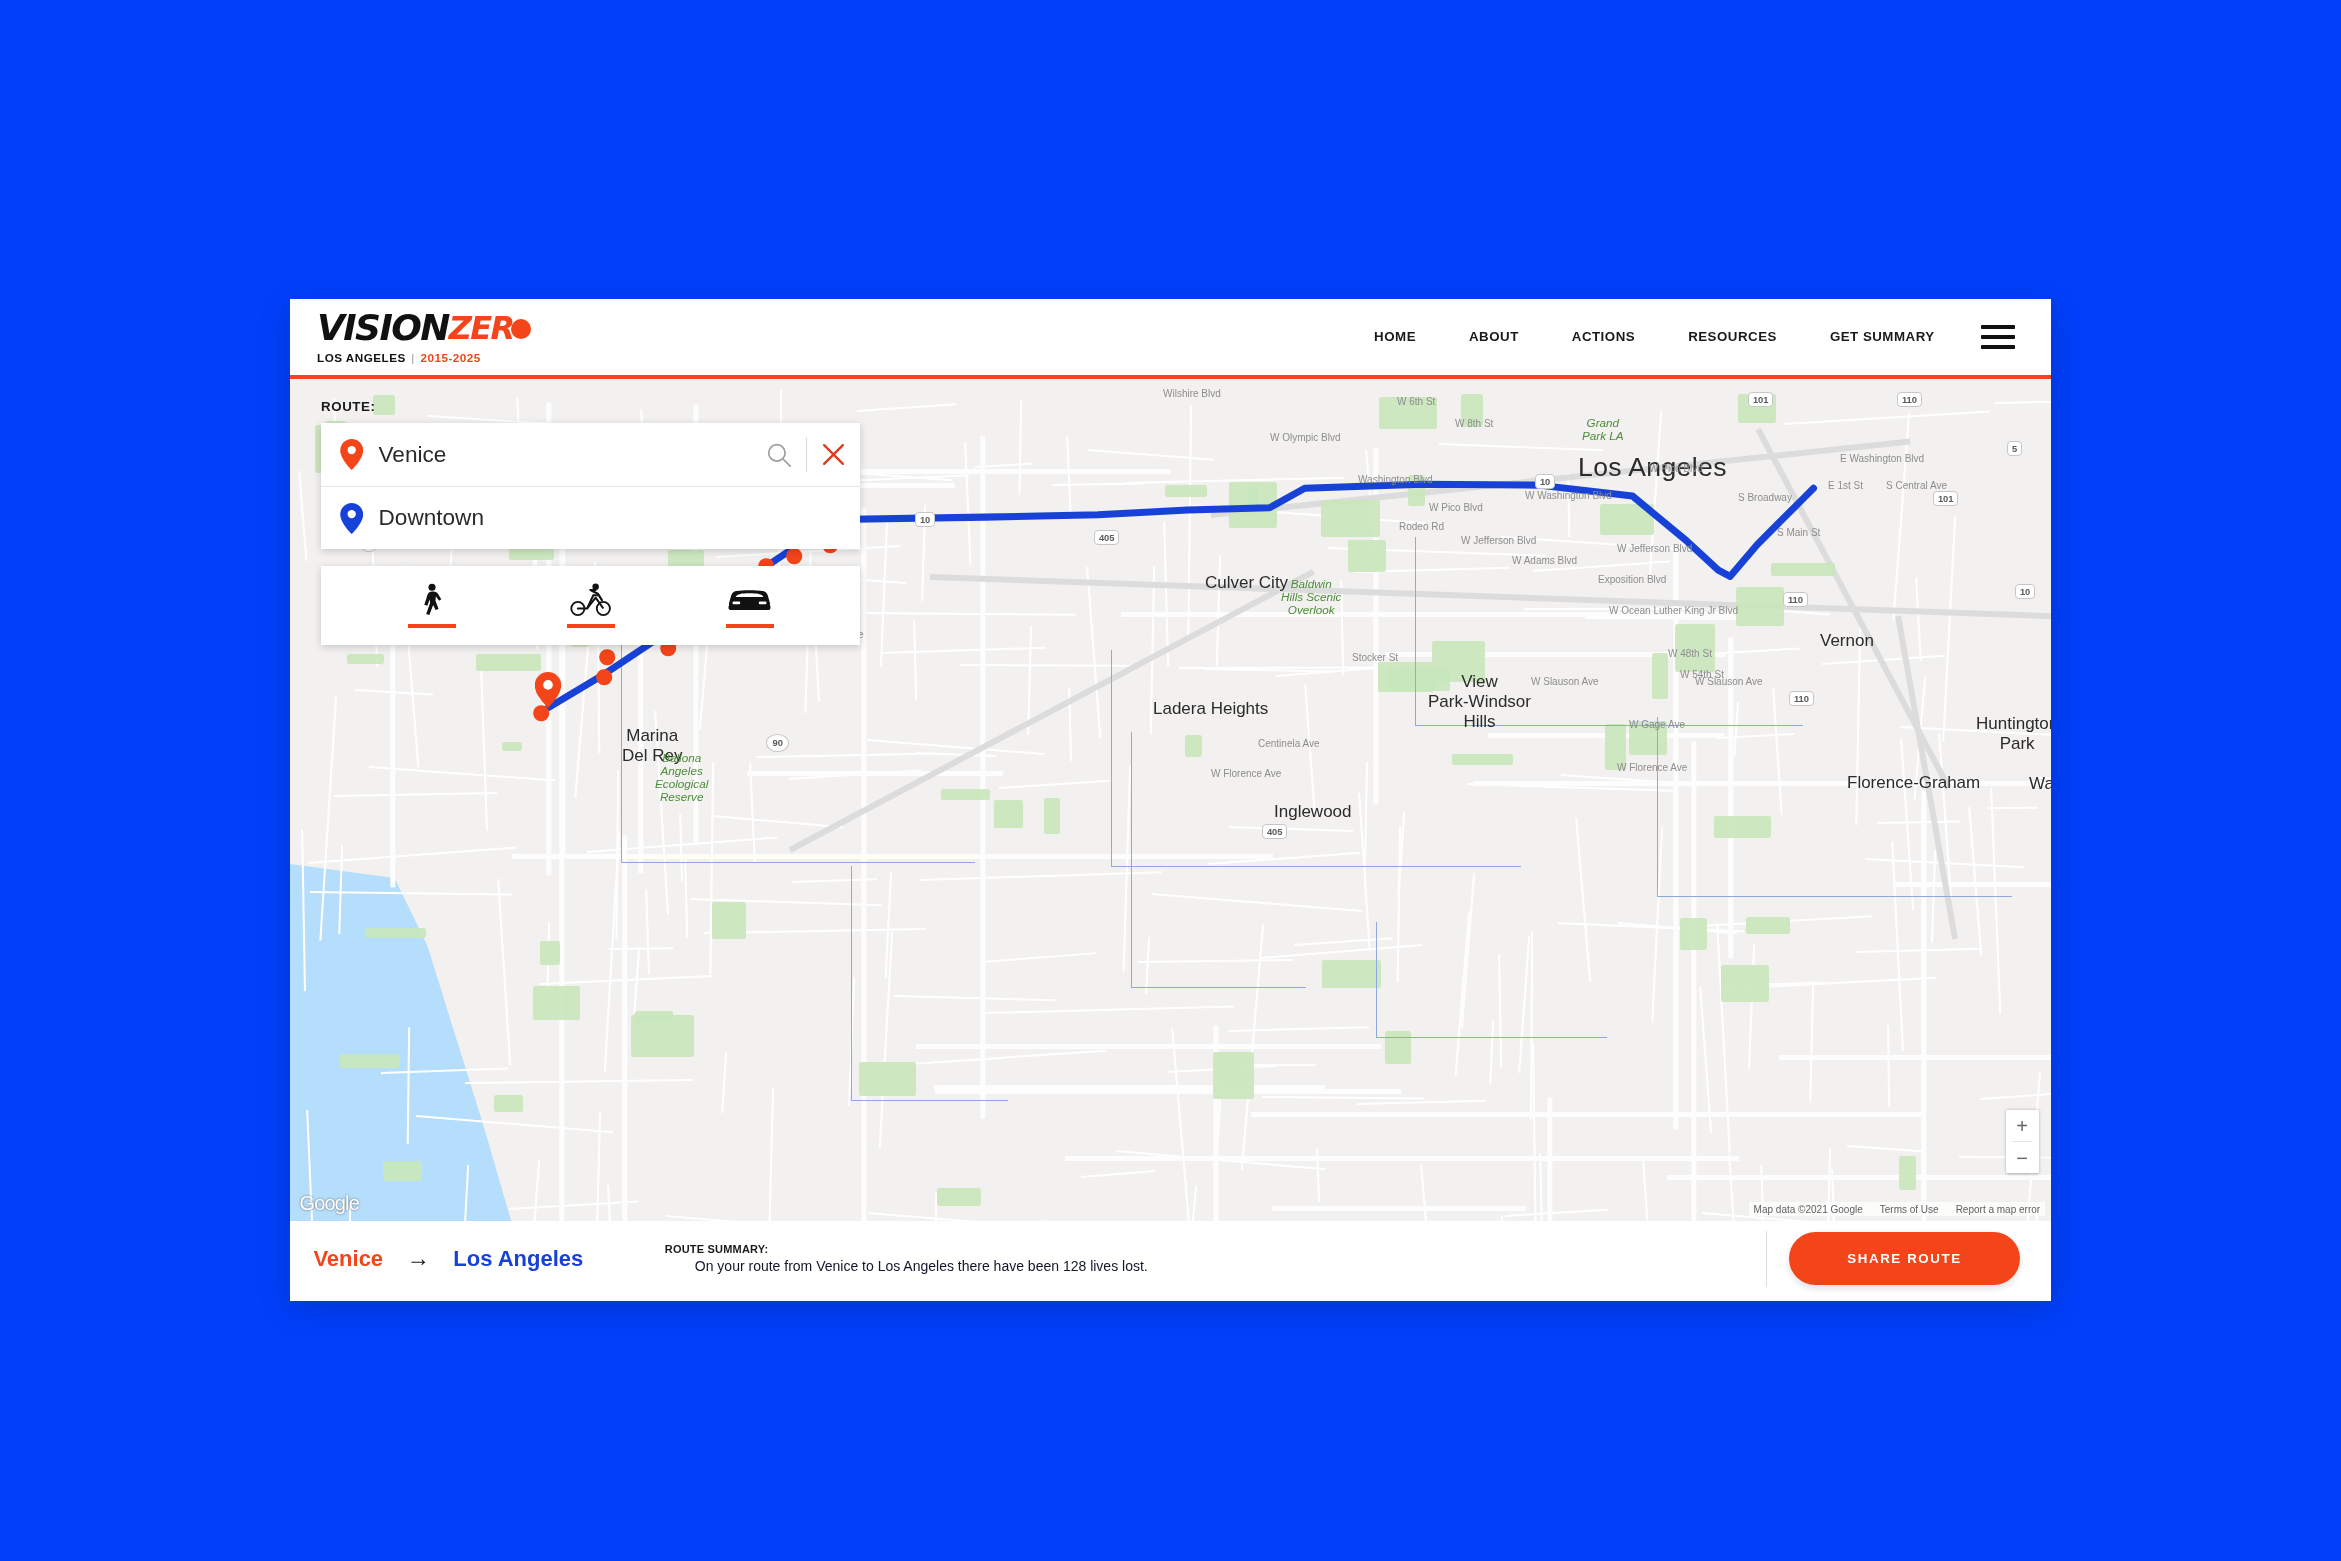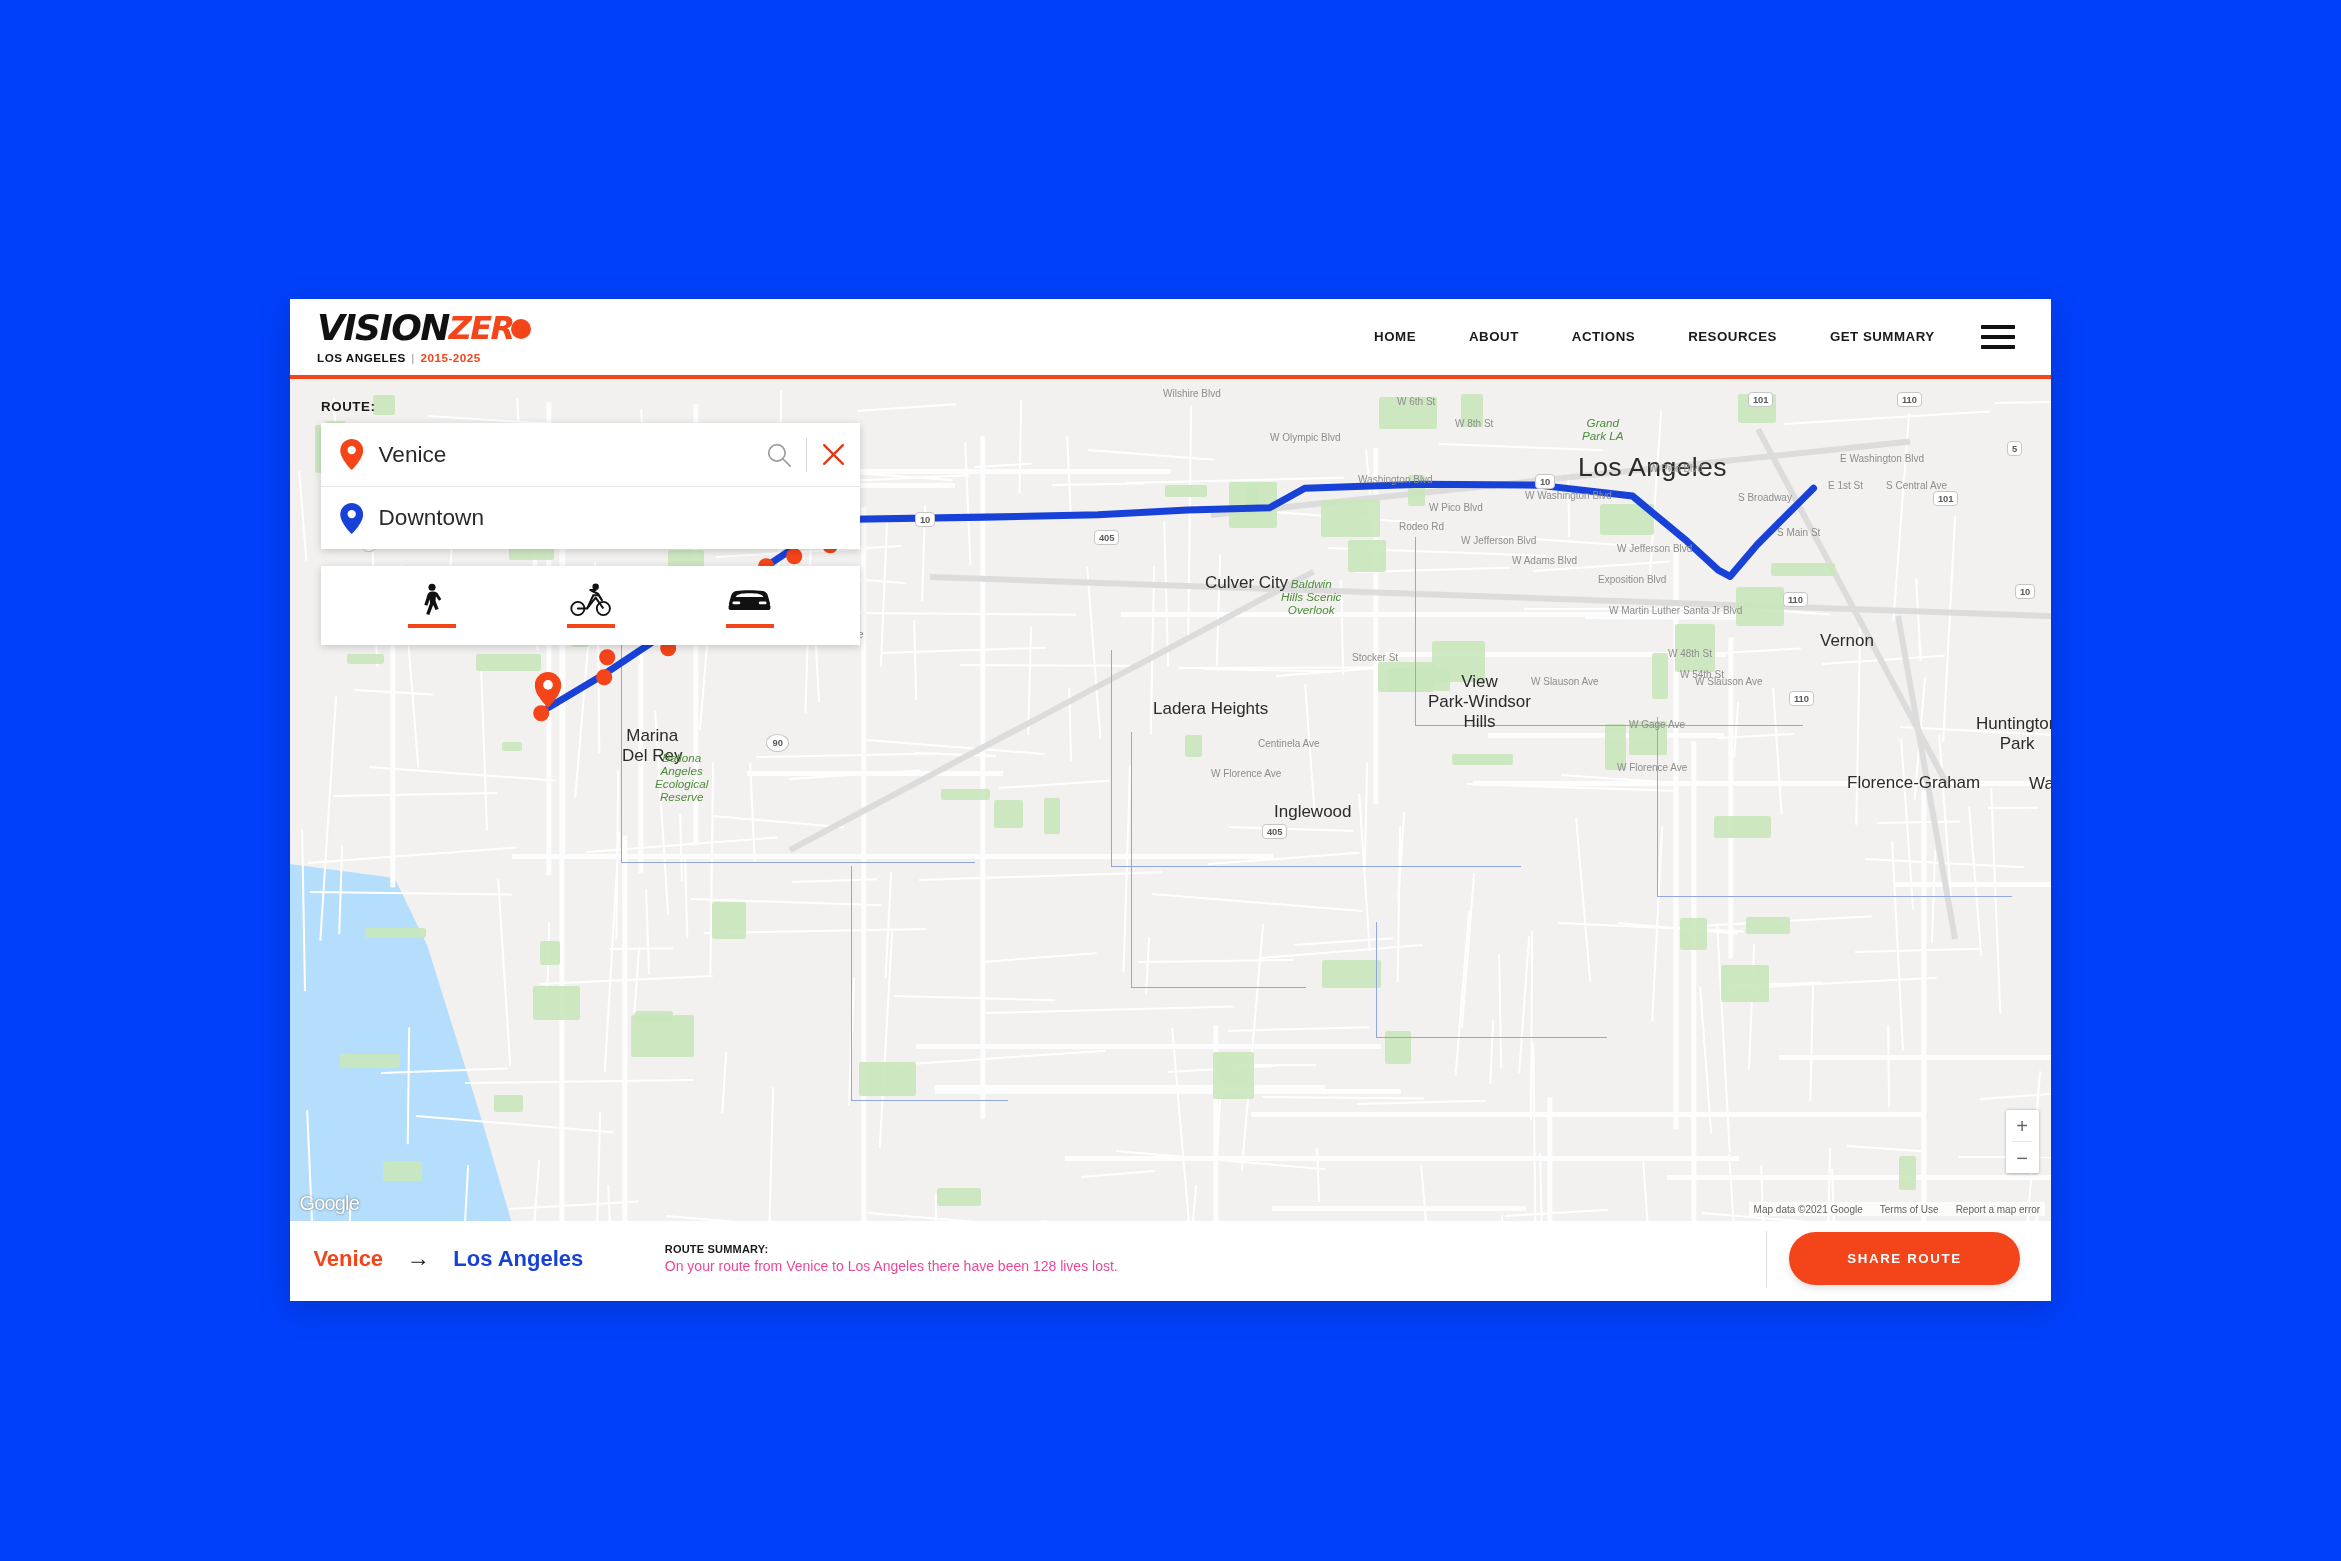"W Martin Luther Santa Jr" div.maplabel { text: Martin Luther Santa -> Ocean Luther King }
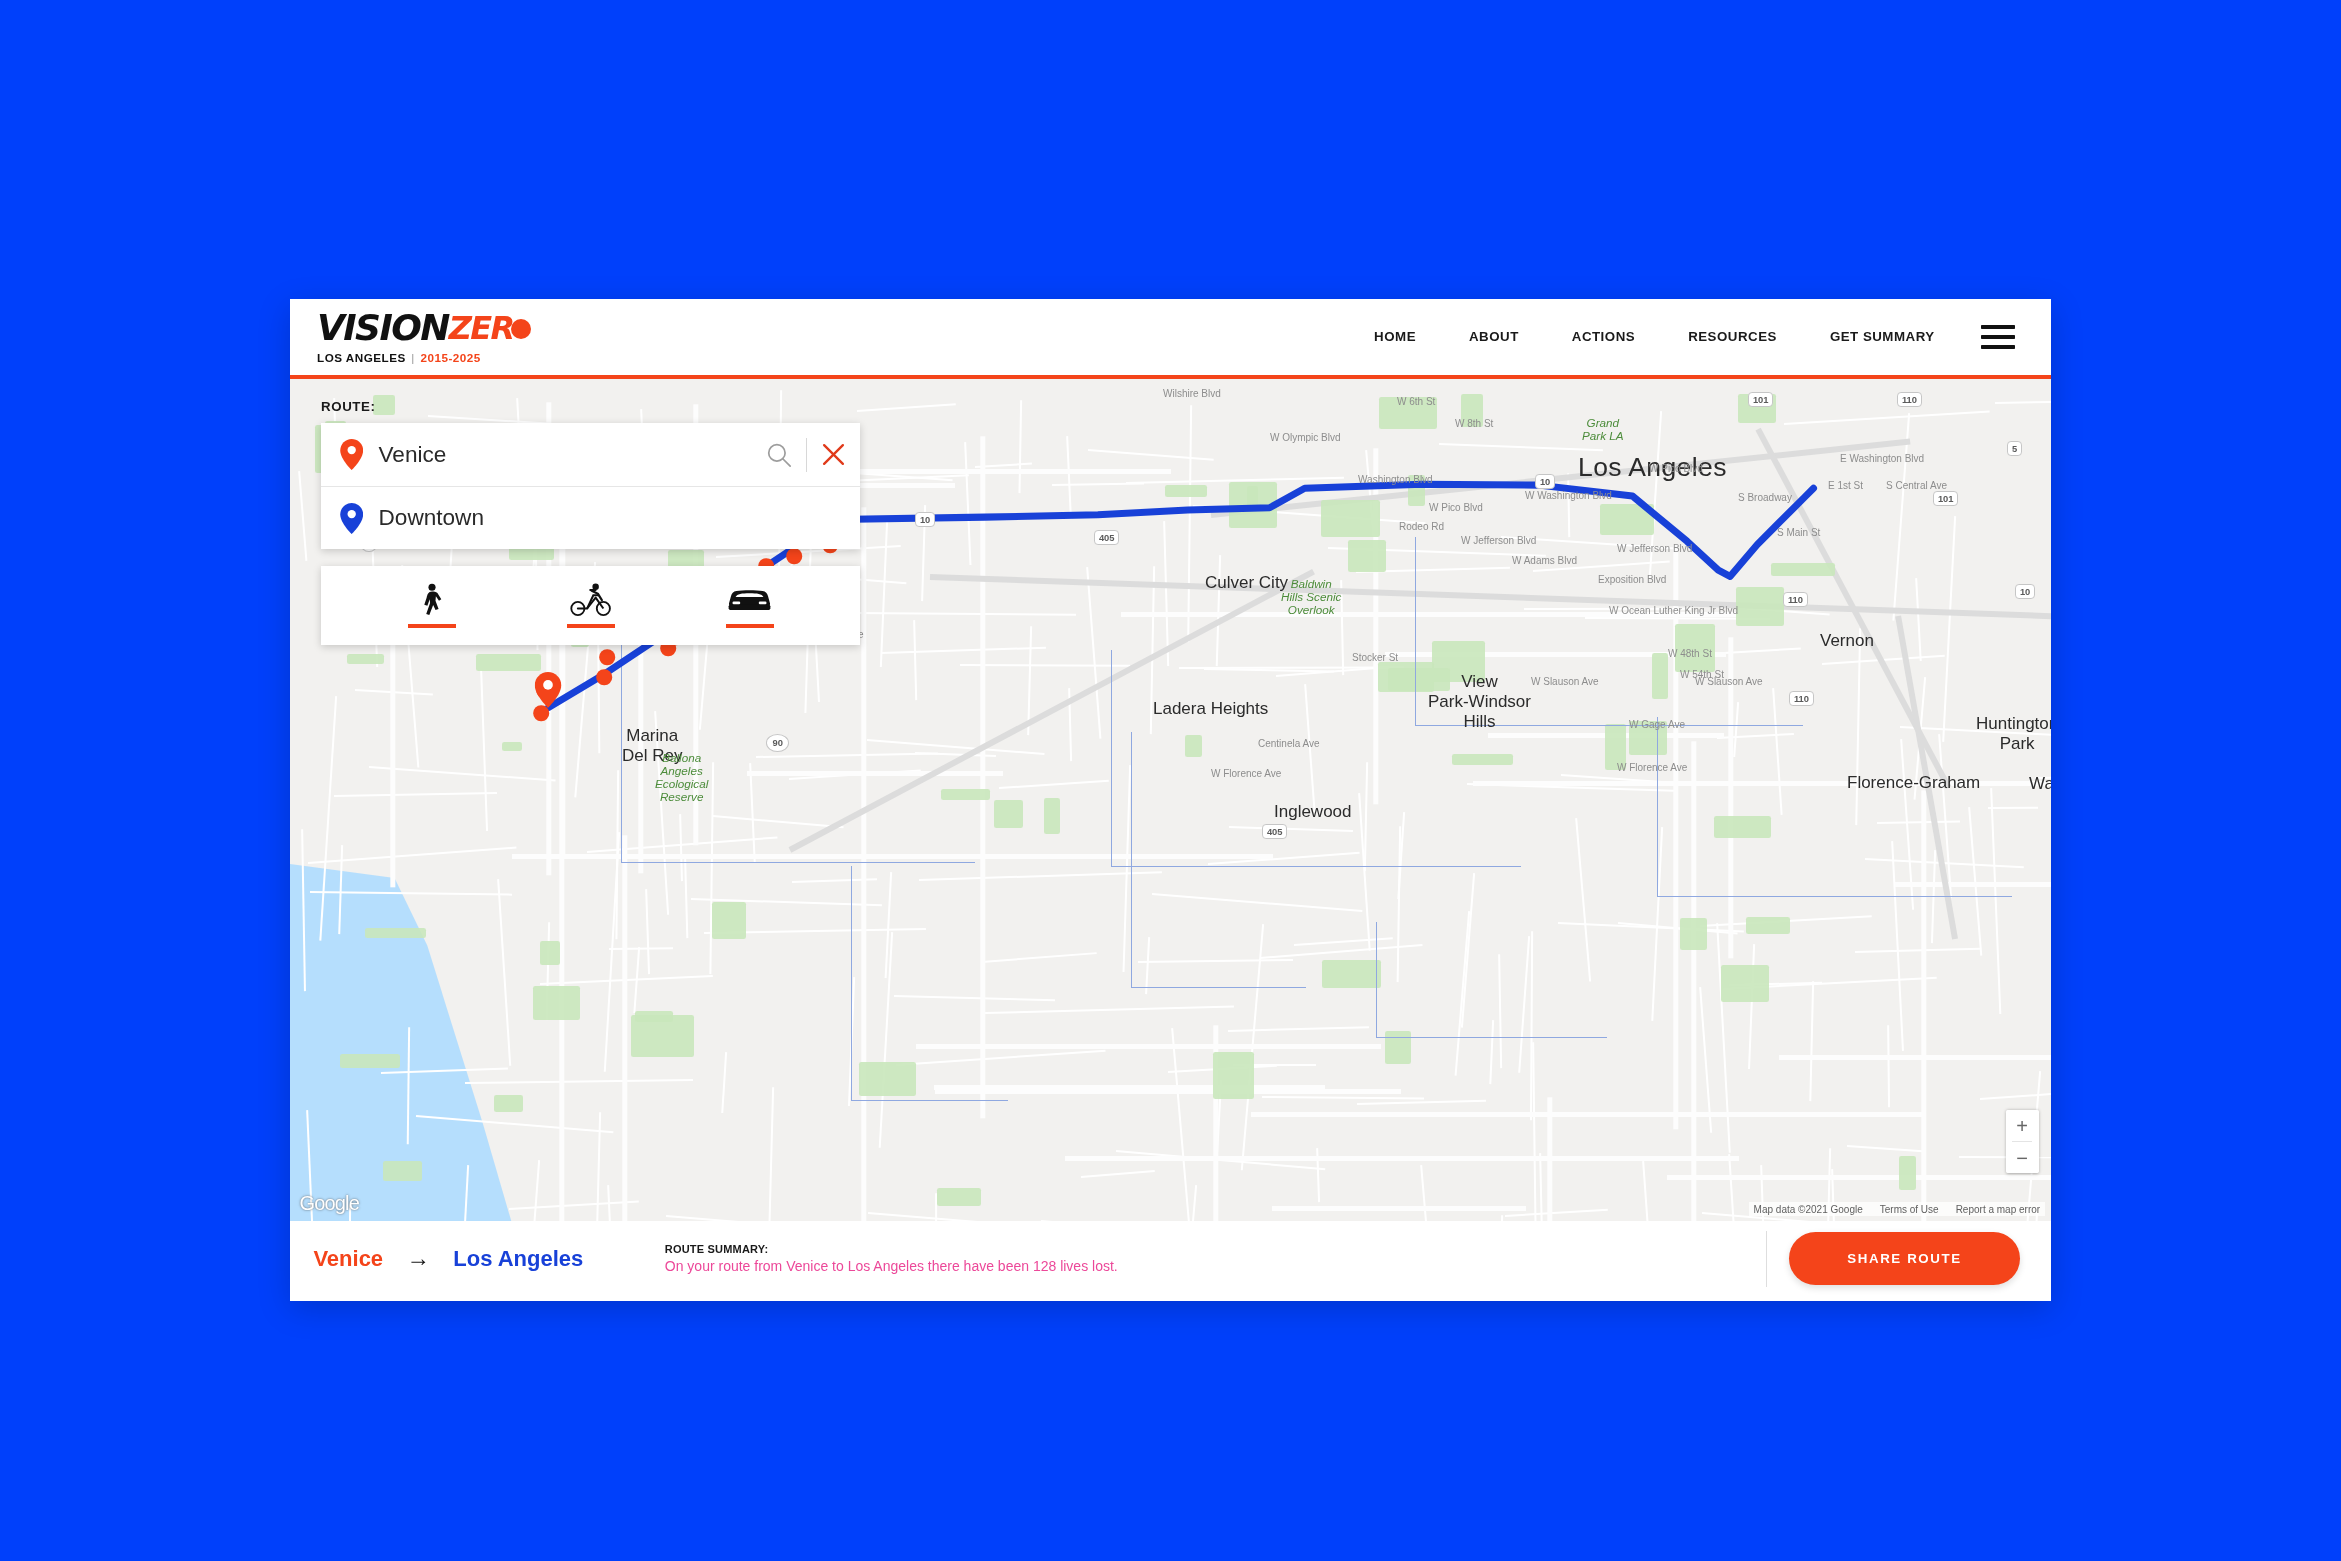"On your route from Venice" .summary-text { color: #ec4899 -> #0f172a; margin-left: none -> 30px }
